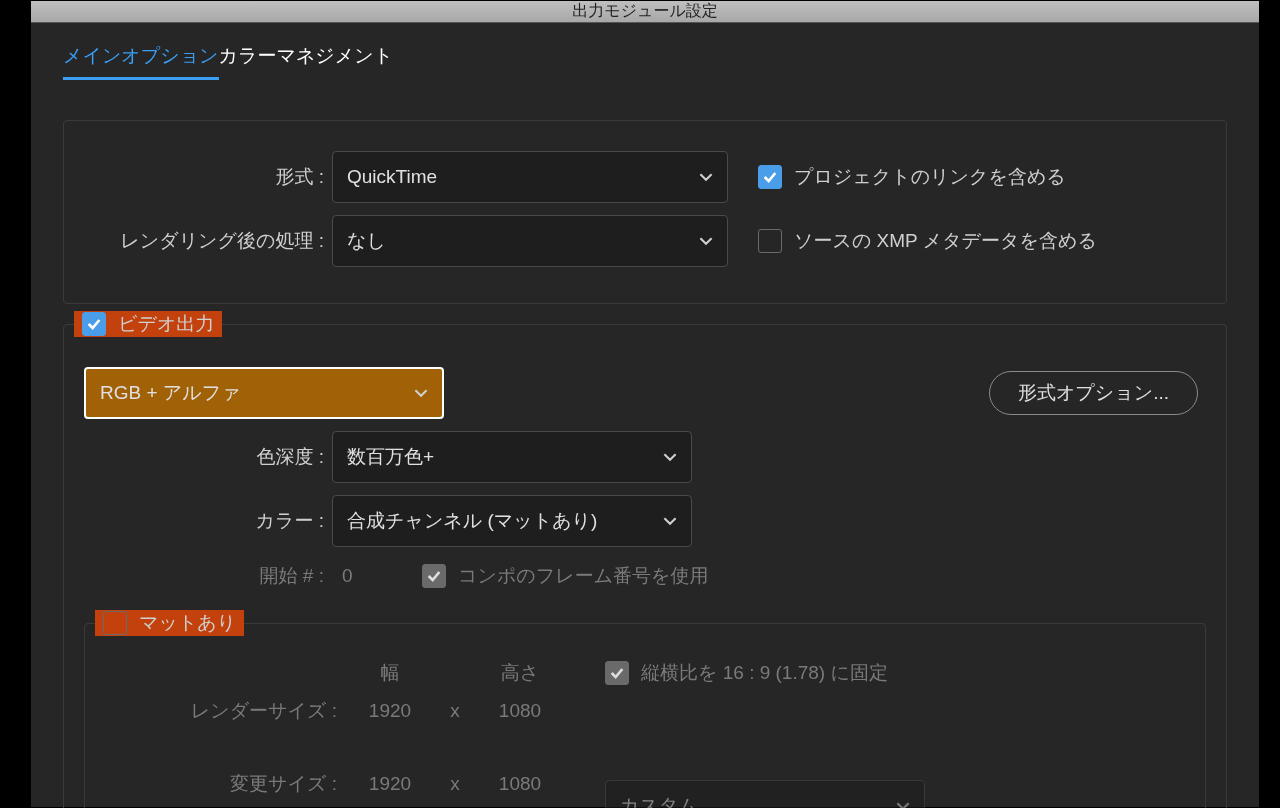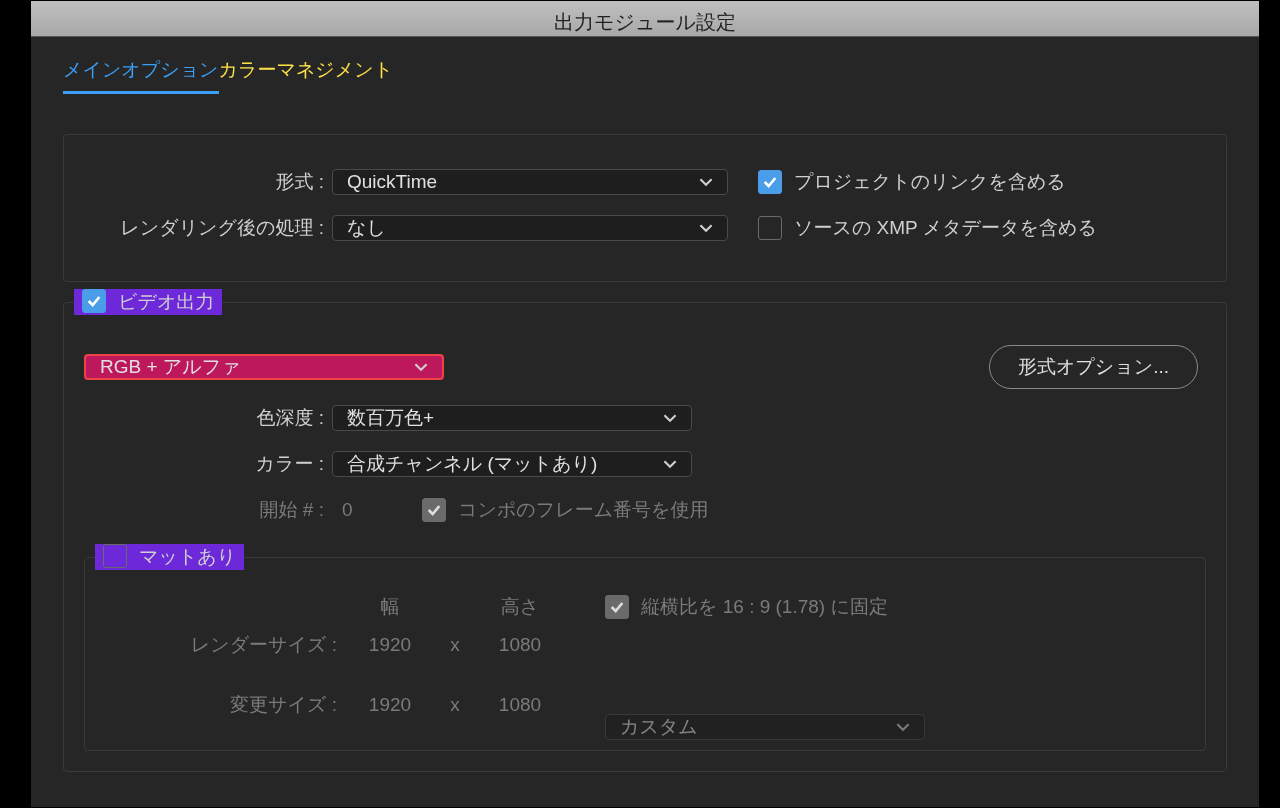"出力モジュール設定" .titlebar { align-items: flex-end -> flex-start; font-size: 20px -> 16px; height: 36px -> 55px }
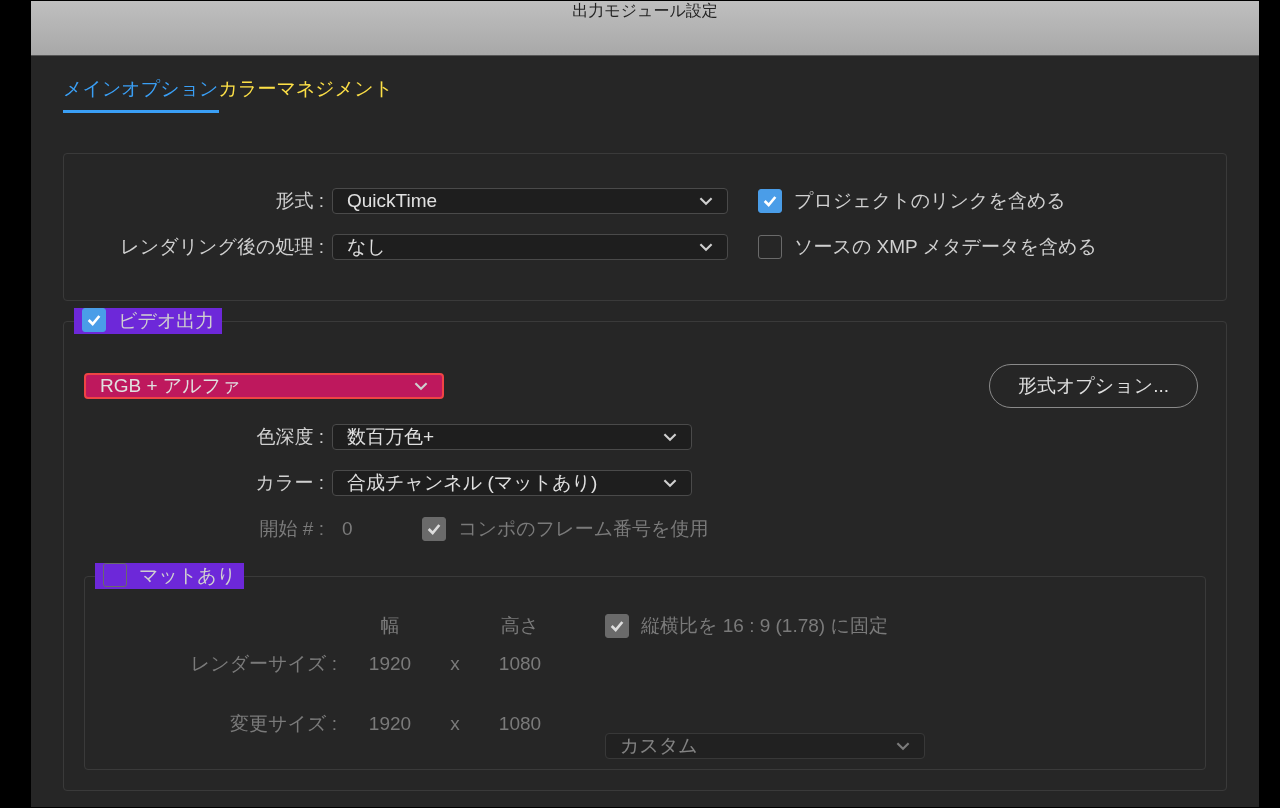"カラーマネジメント" .tab { color: #fde047 -> #ffffff }
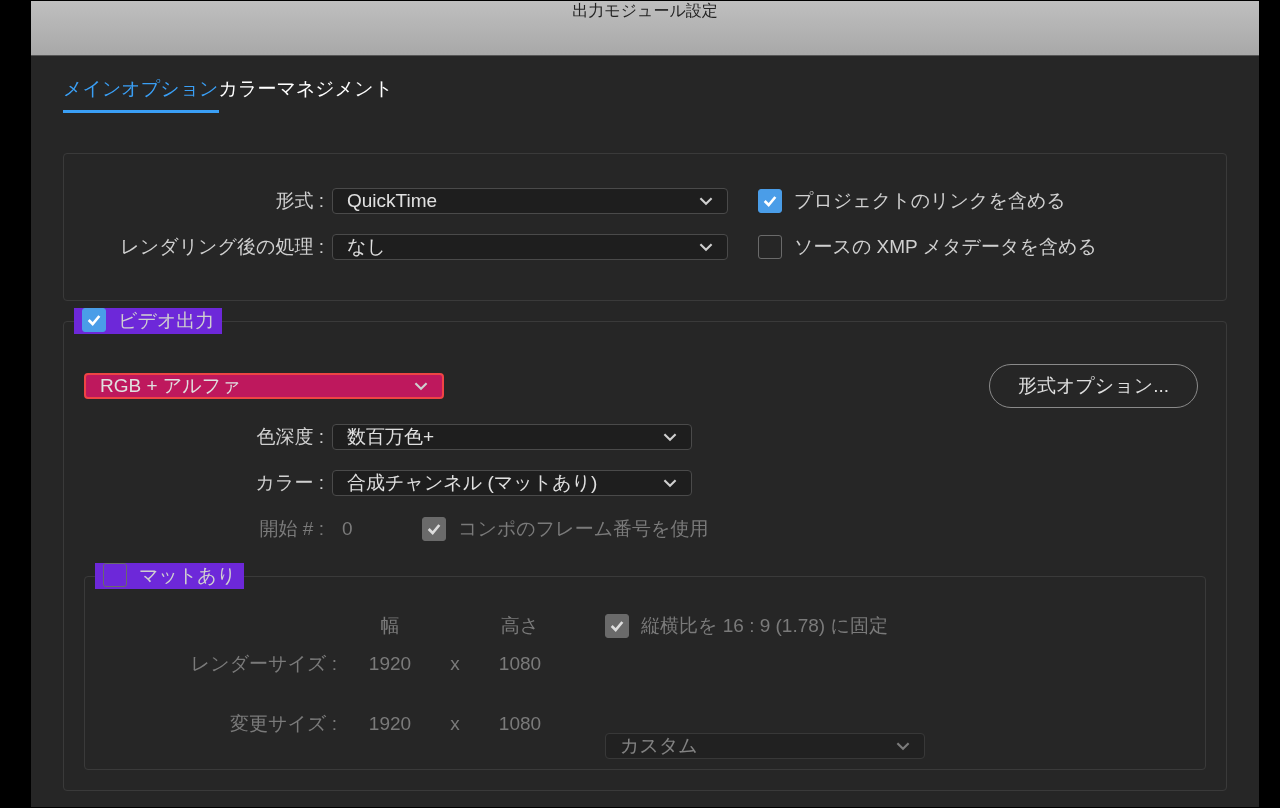"QuickTime" .select { height: 26px -> 52px }
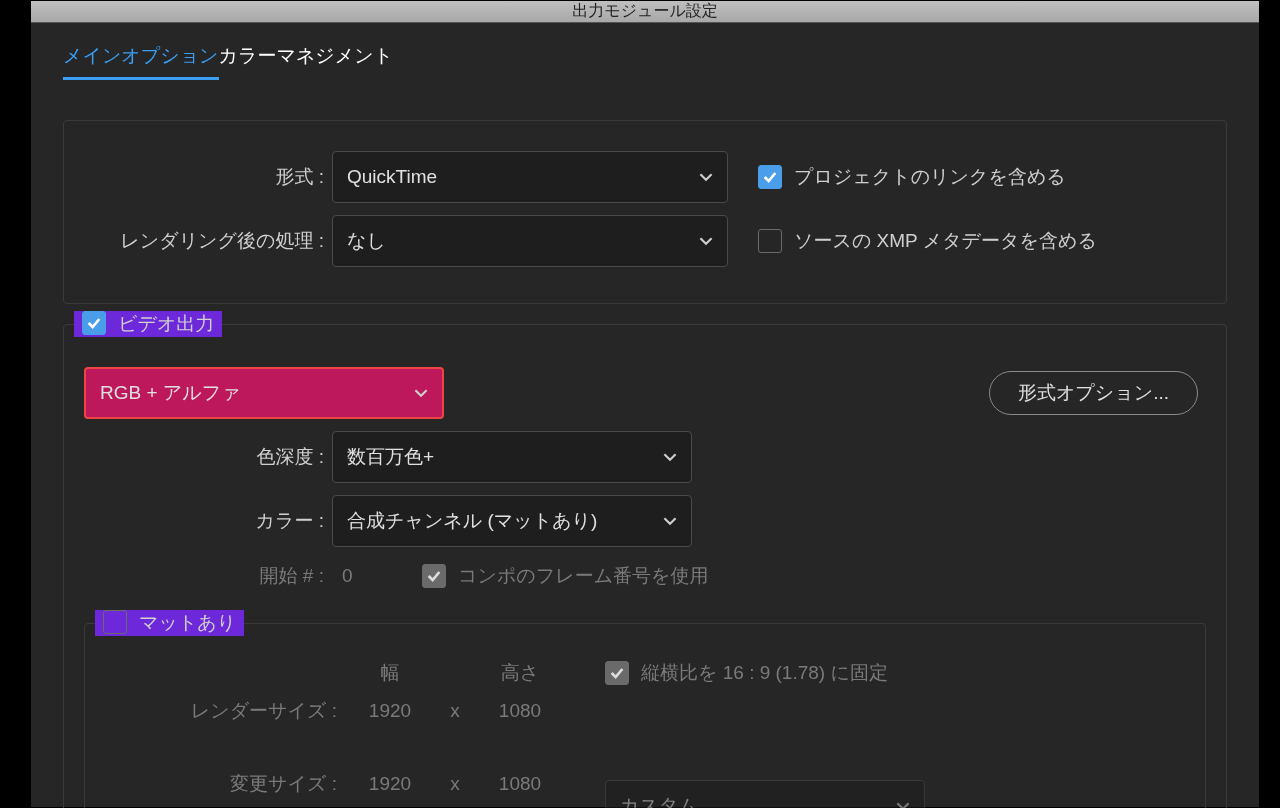"ビデオ出力" .fieldset-legend { align-items: flex-start -> center; background: #6d28d9 -> #c2410c }
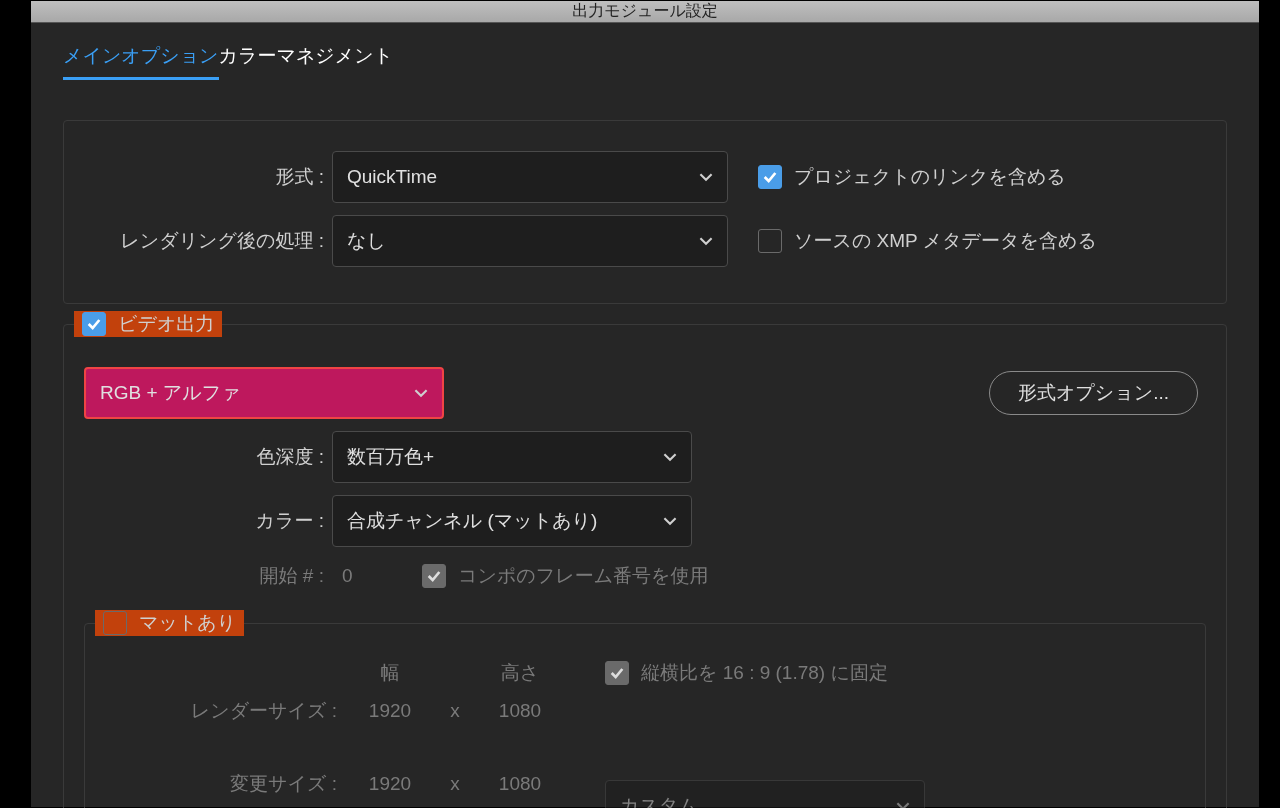"RGB + アルファ" .select.highlight { background: #be185d -> #a16207; border: 2px solid #ef4444 -> 2px solid #ffffff }
